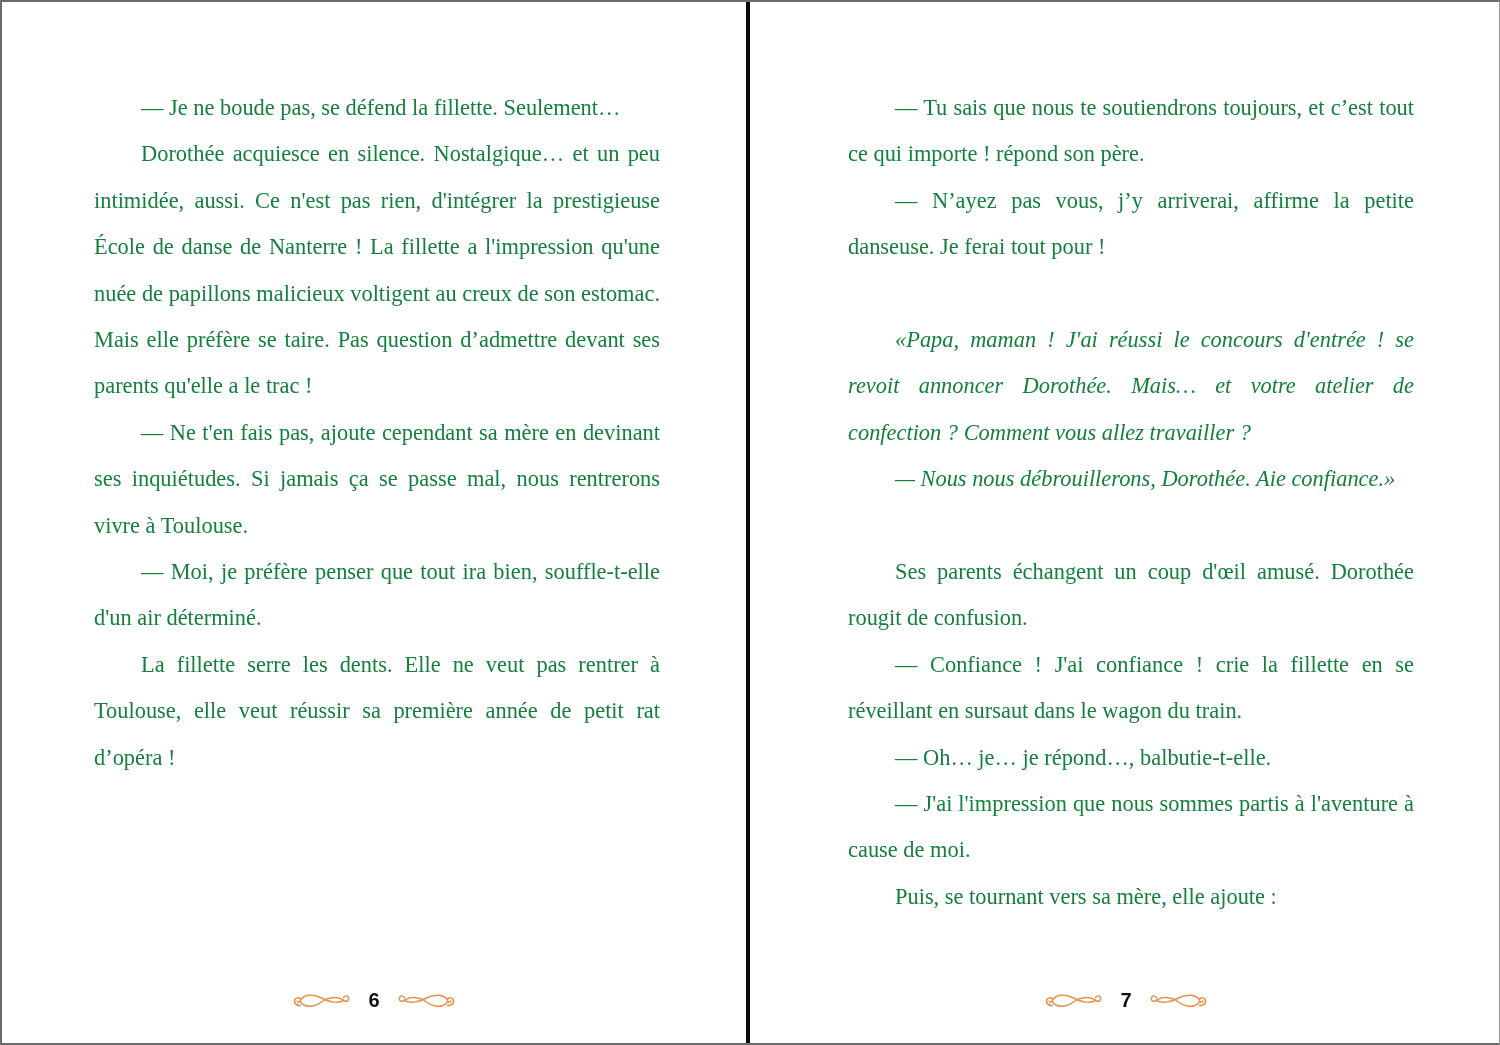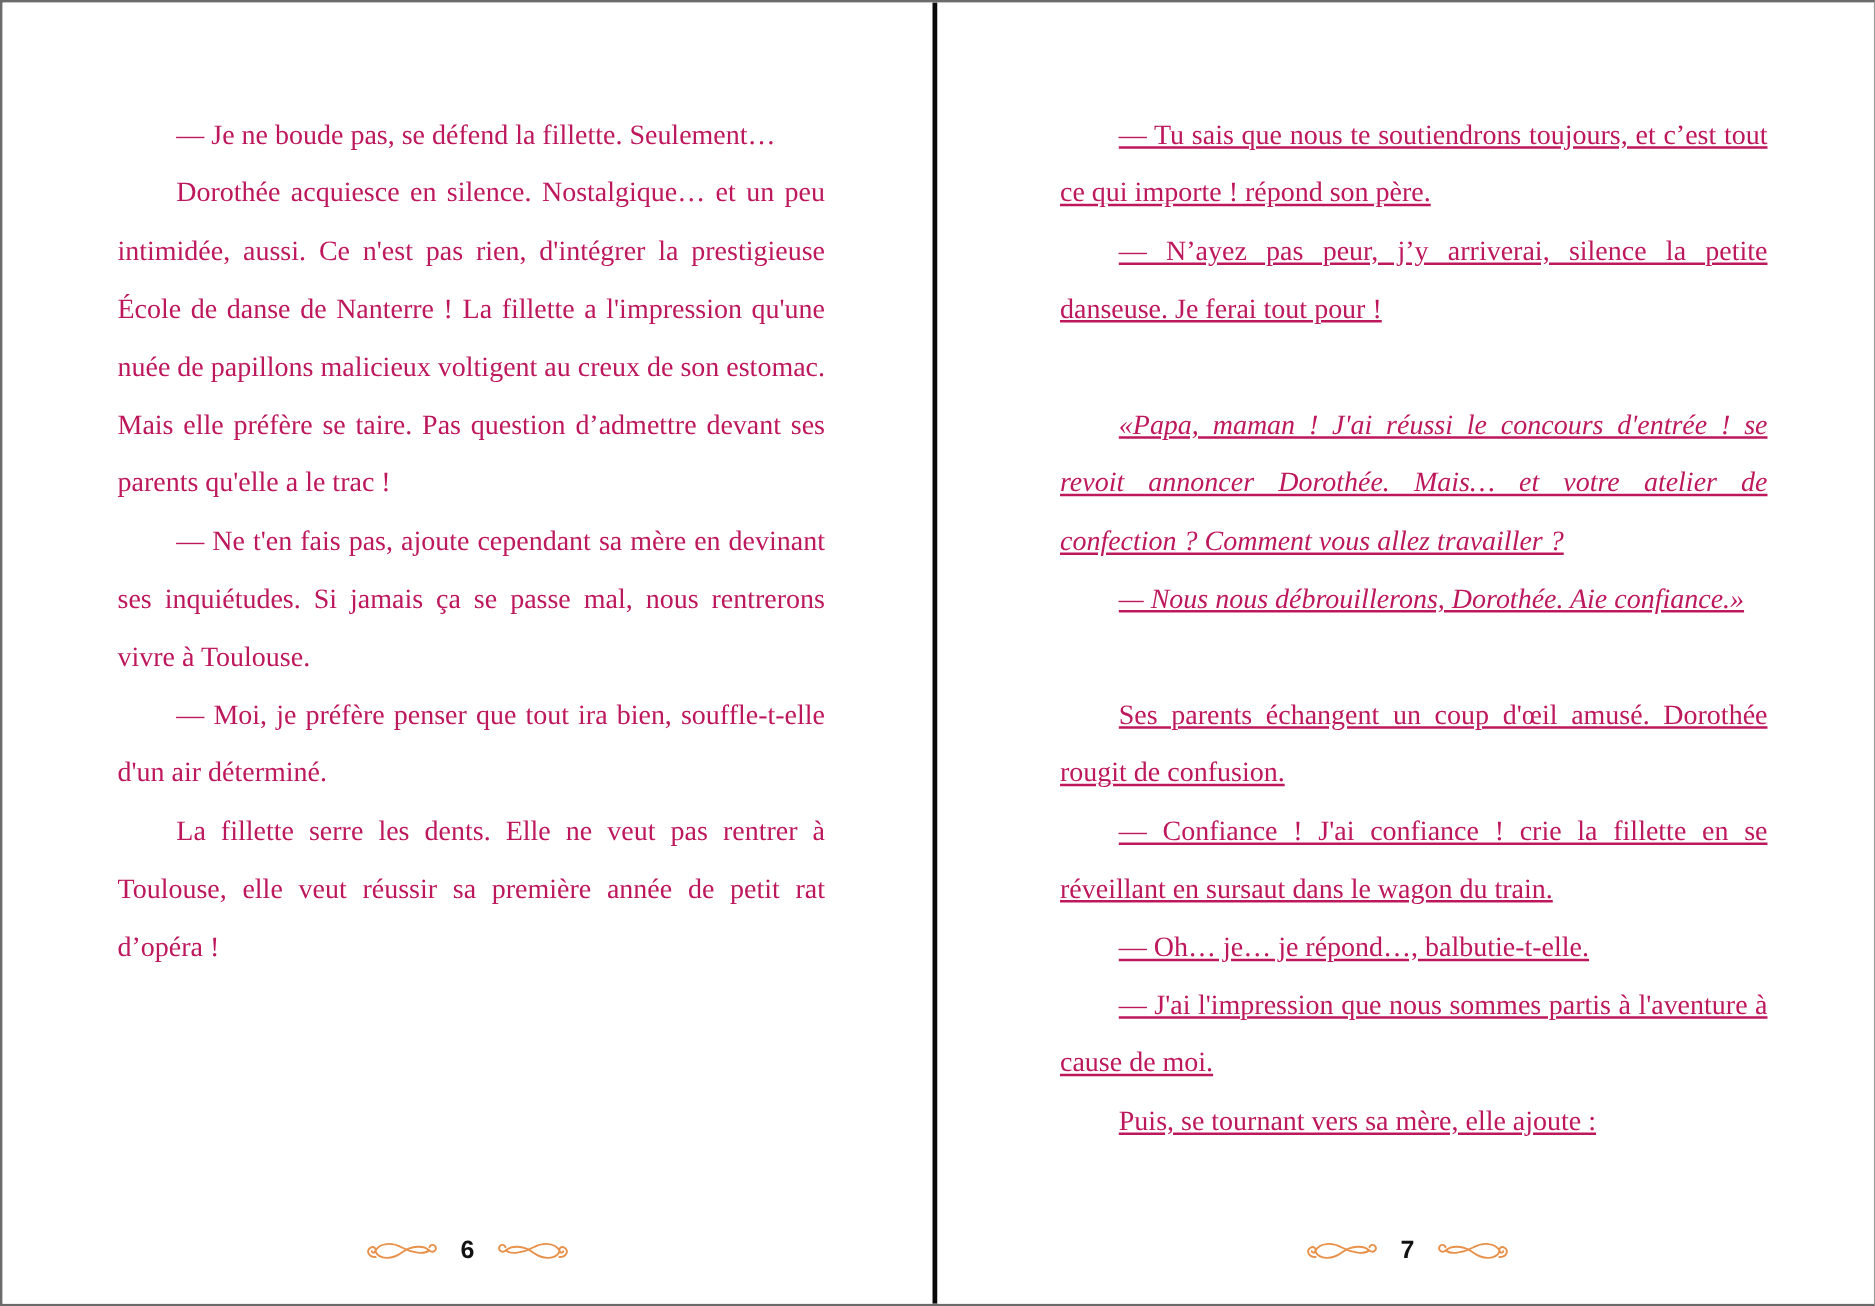"— Je ne boude pas," .textblock { color: #be185d -> #15803d }
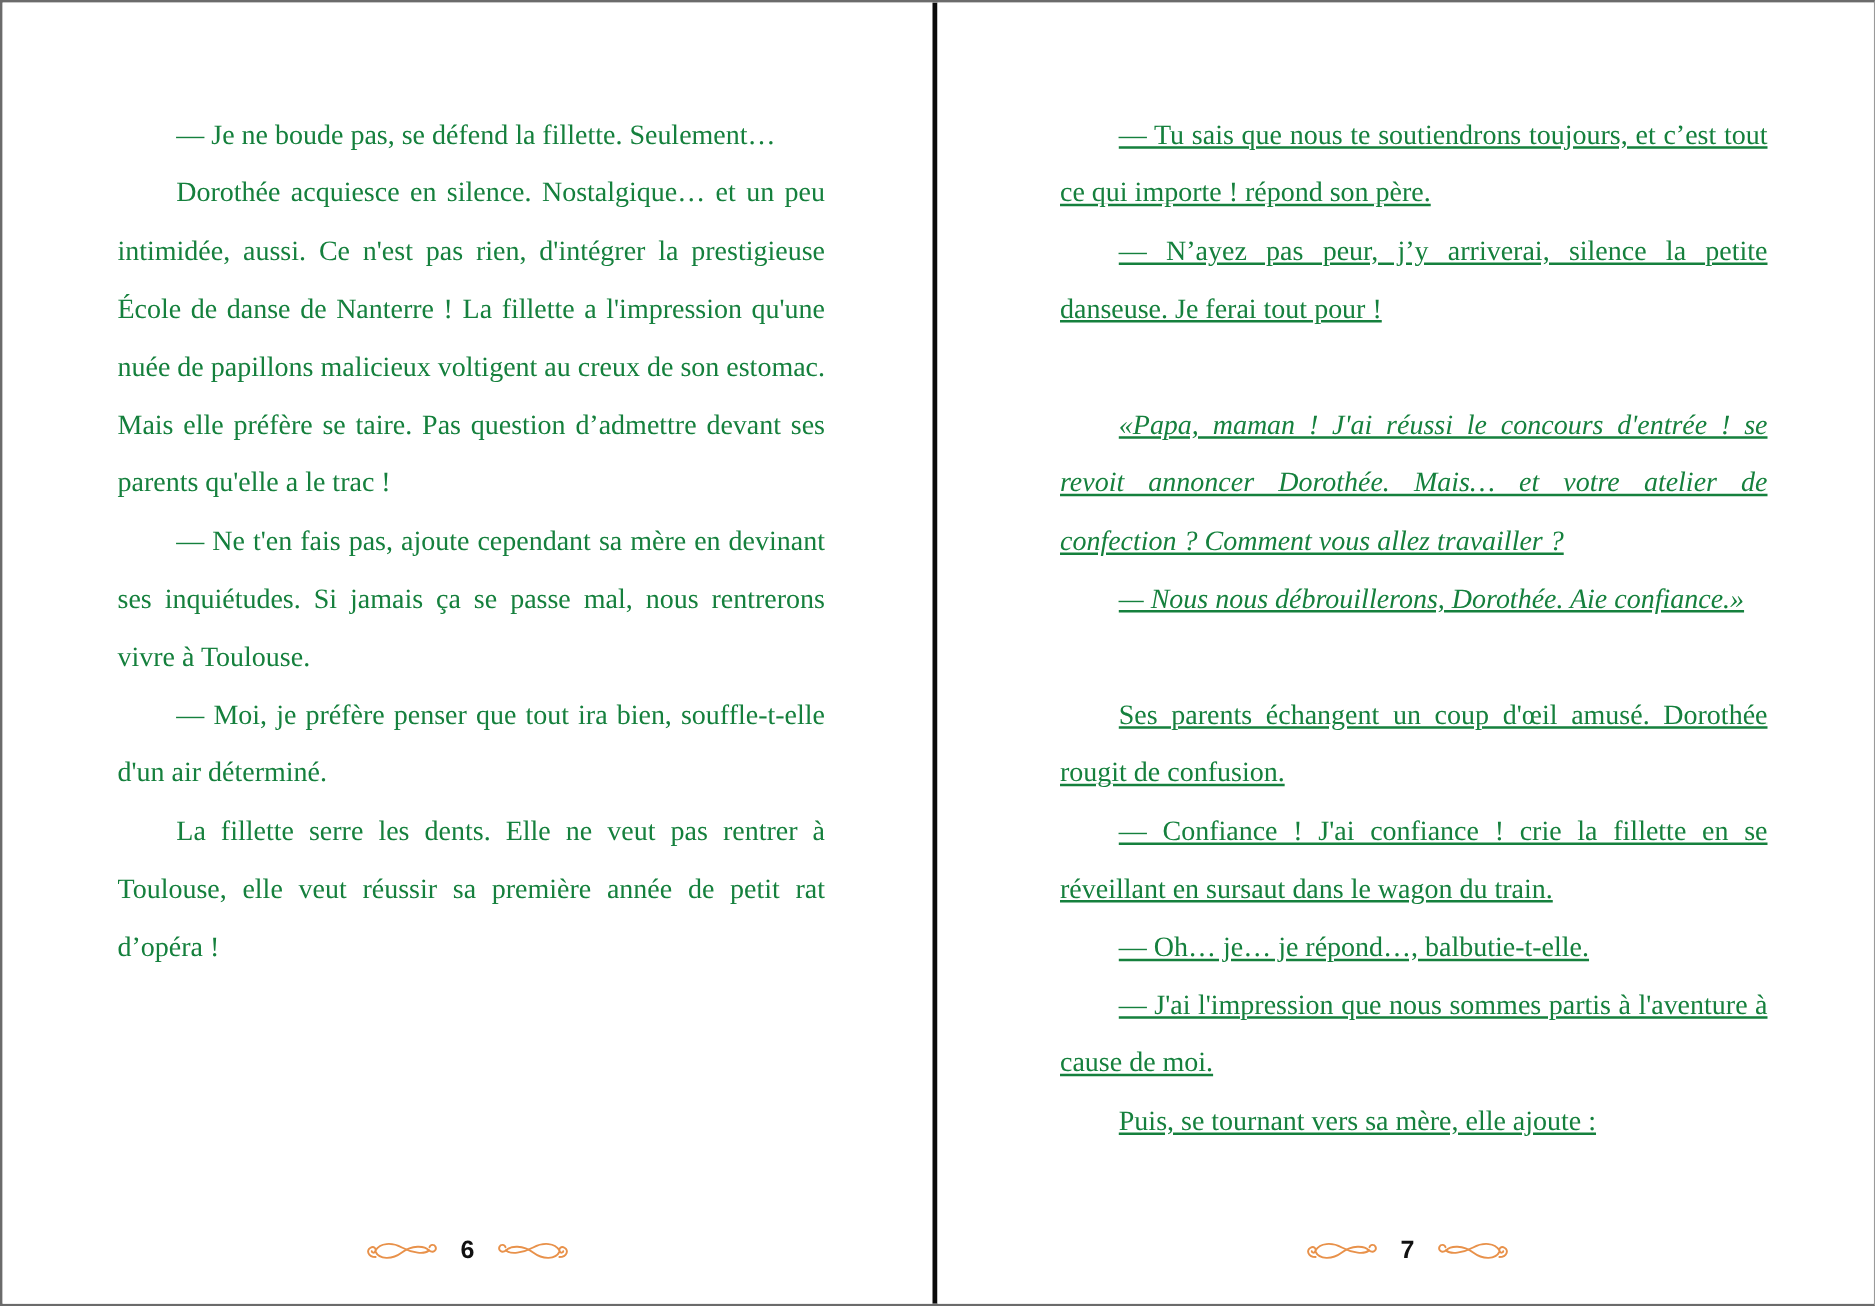"— Tu sais que nous" .page-right .textblock { text-decoration: underline -> none }
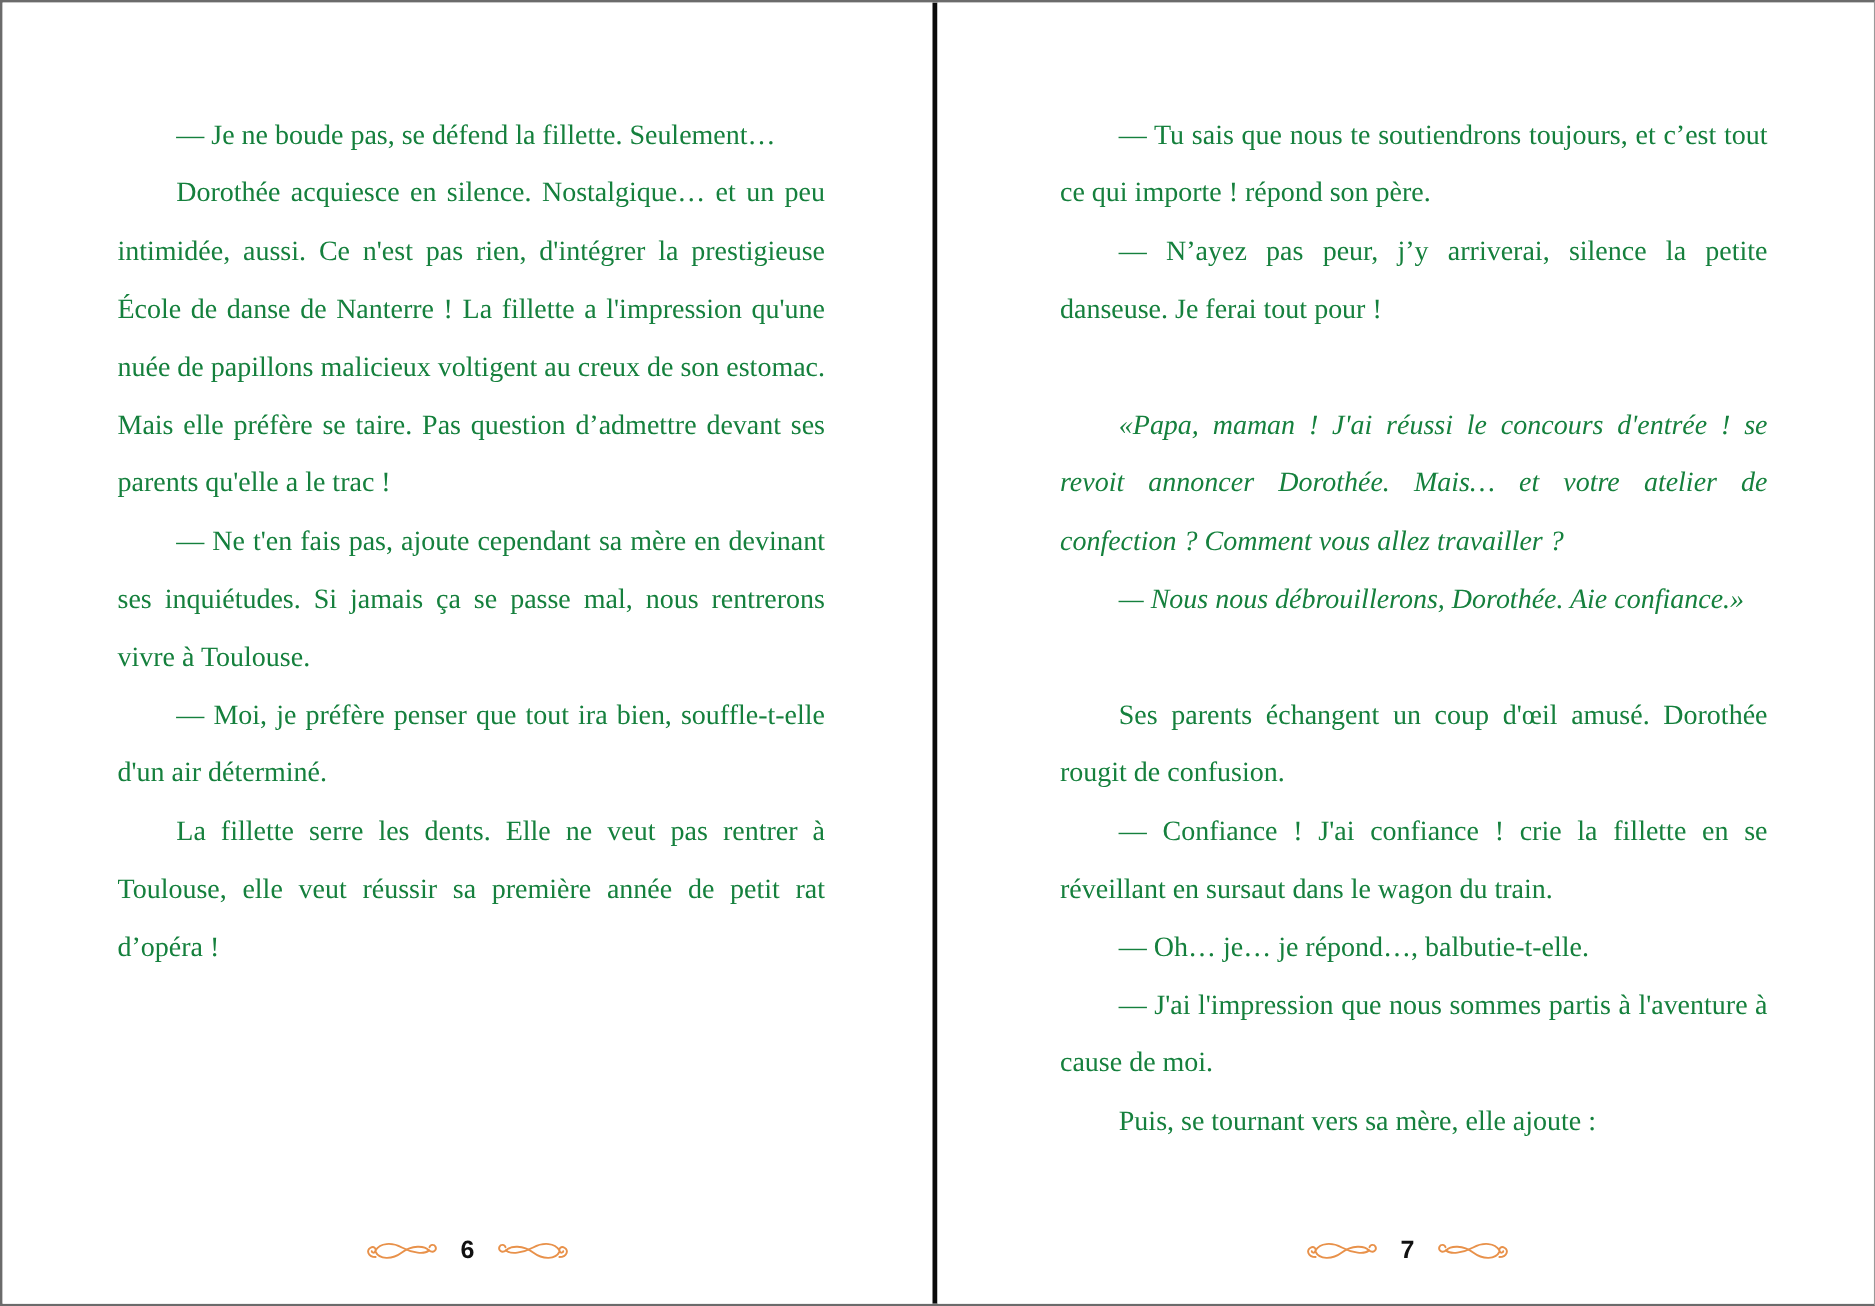"— N’ayez pas peur, j’y" p { text: peur, j’y arriverai, silence -> vous, j’y arriverai, affirme }
